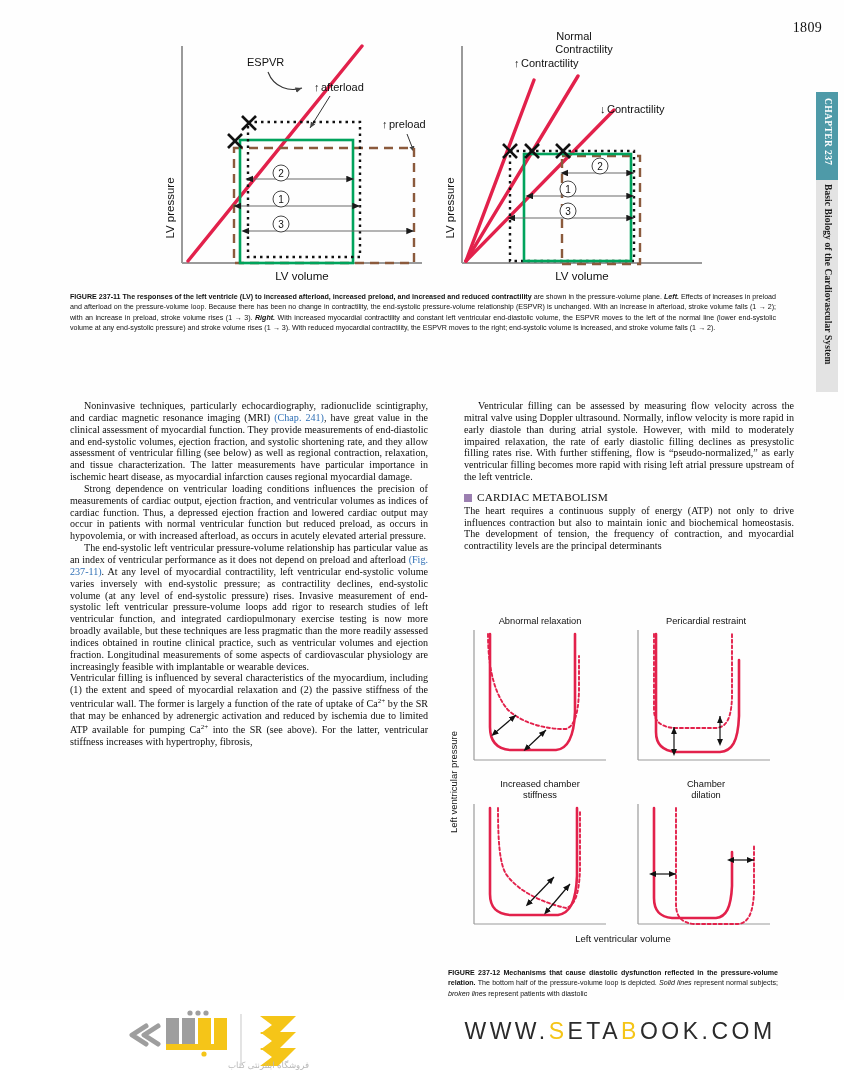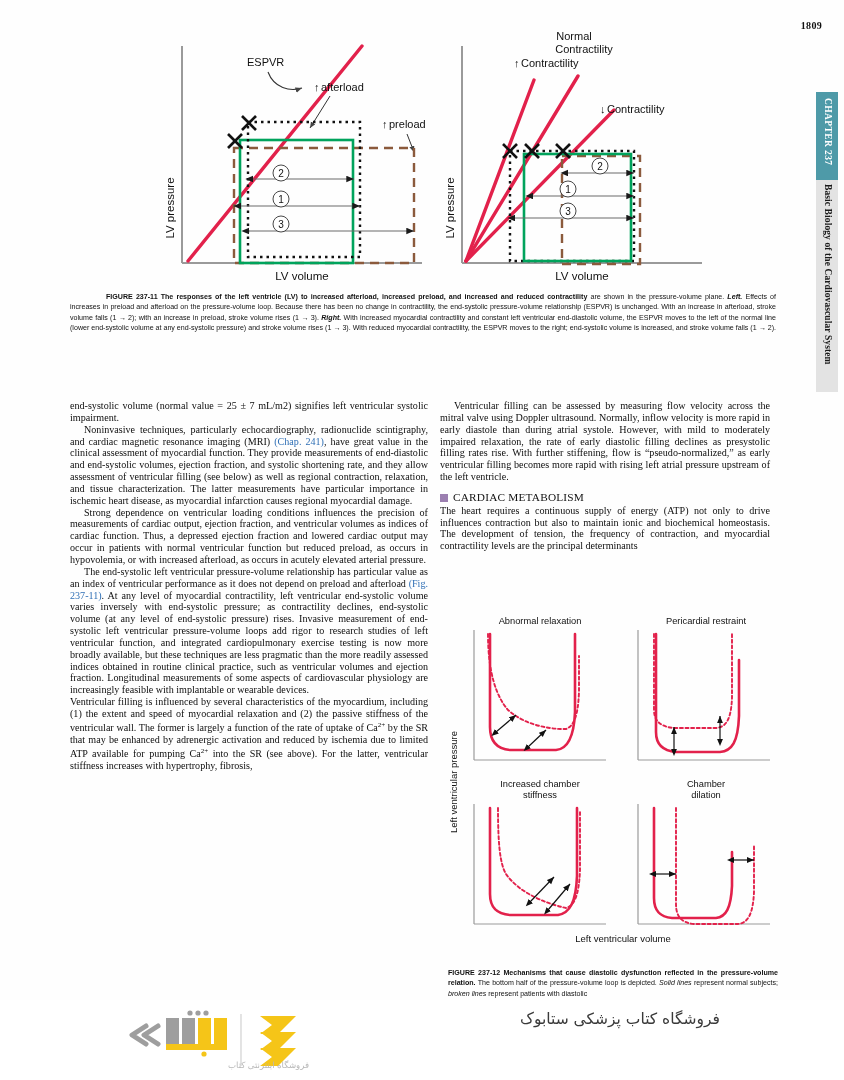"1809" .page-number { font-size: 10px -> 14px; font-weight: bold -> normal }
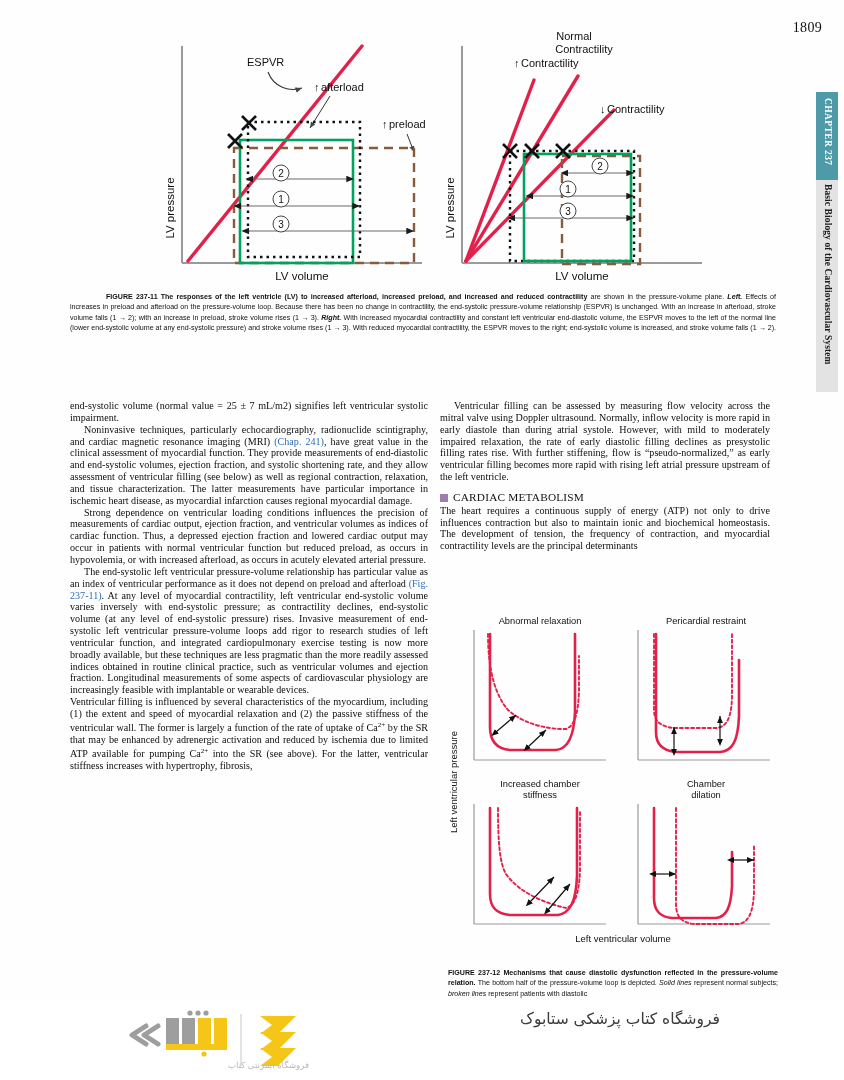"FIGURE 237-11 The responses of" .fig11-caption b { margin-left: 36px -> none }
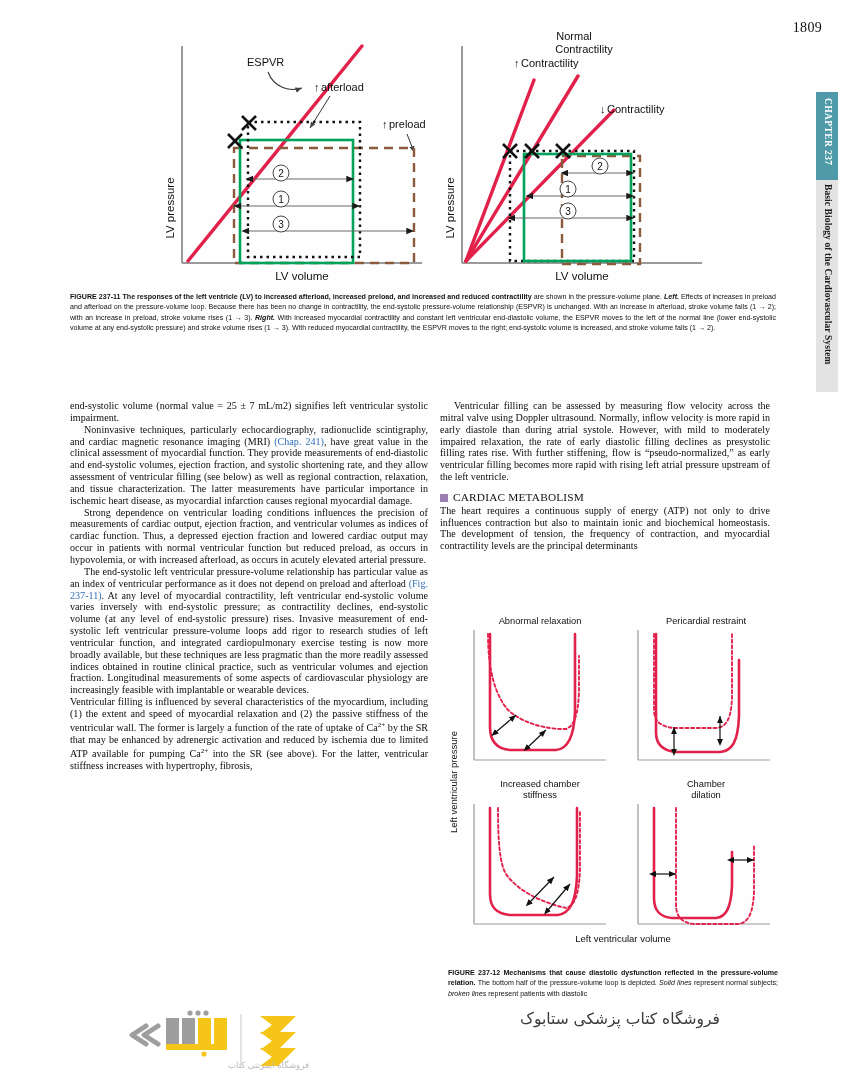"end-systolic volume (normal value =" p.noindent { html: <p><span>end-systolic volume (normal value = 25 ± 7 mL/m2) signifies left ventricular systolic impairment.</span></p> -> none }
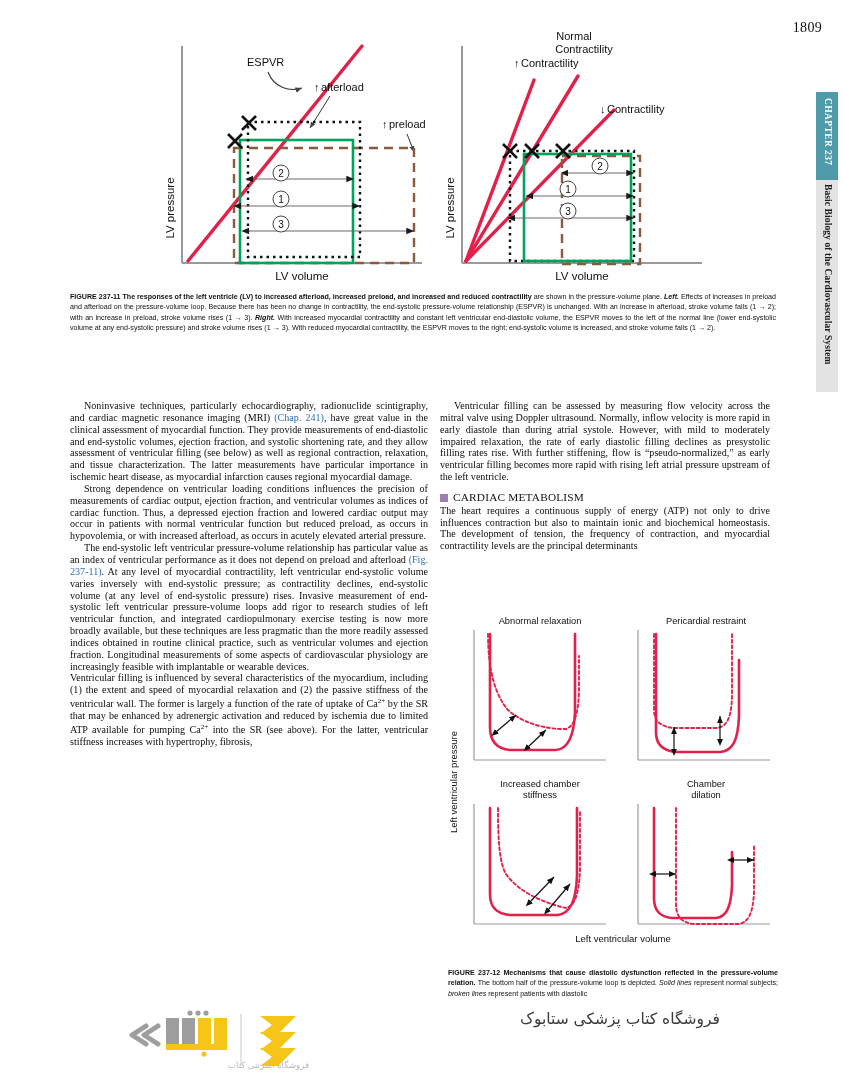"Ventricular filling can be assessed" #col-right { left: 440px -> 464px }
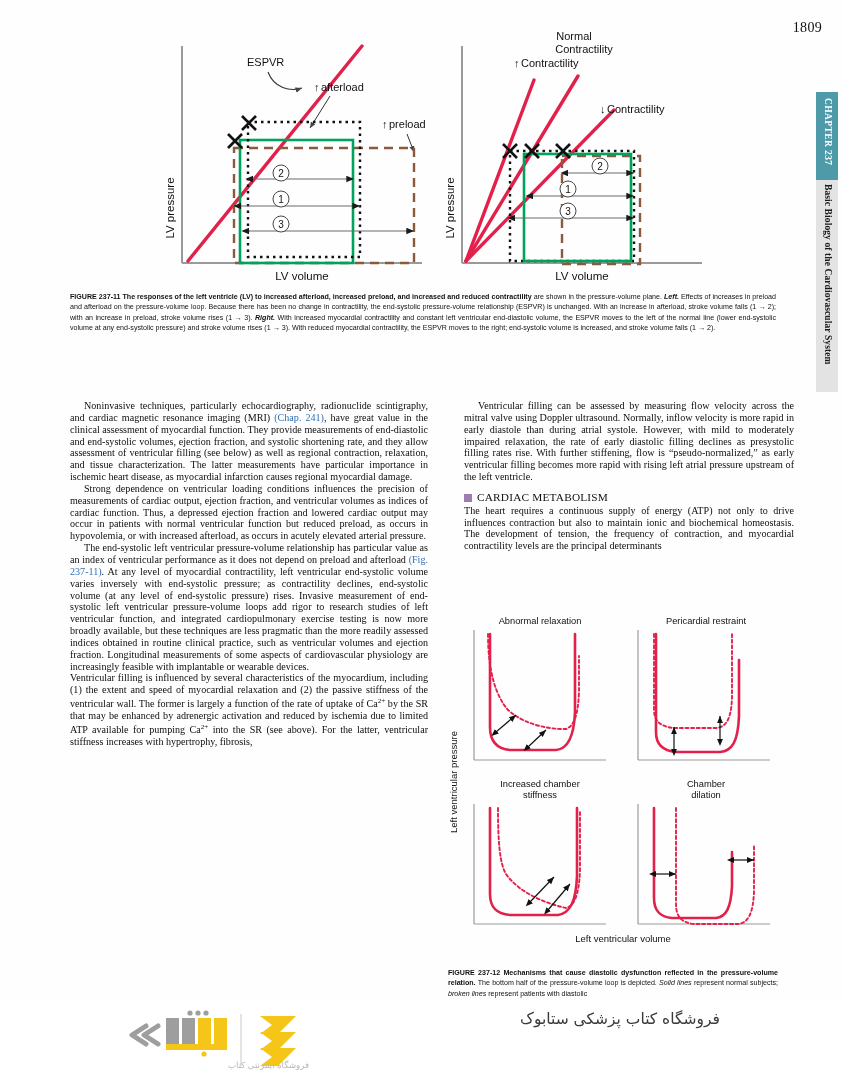"WWW.SETABOOK.COM" div.wm-url { html: none -> <div> <span>WWW.</span><span>S</span><span>ETA</span><span>B</span><span>OOK.COM</span> </div> }
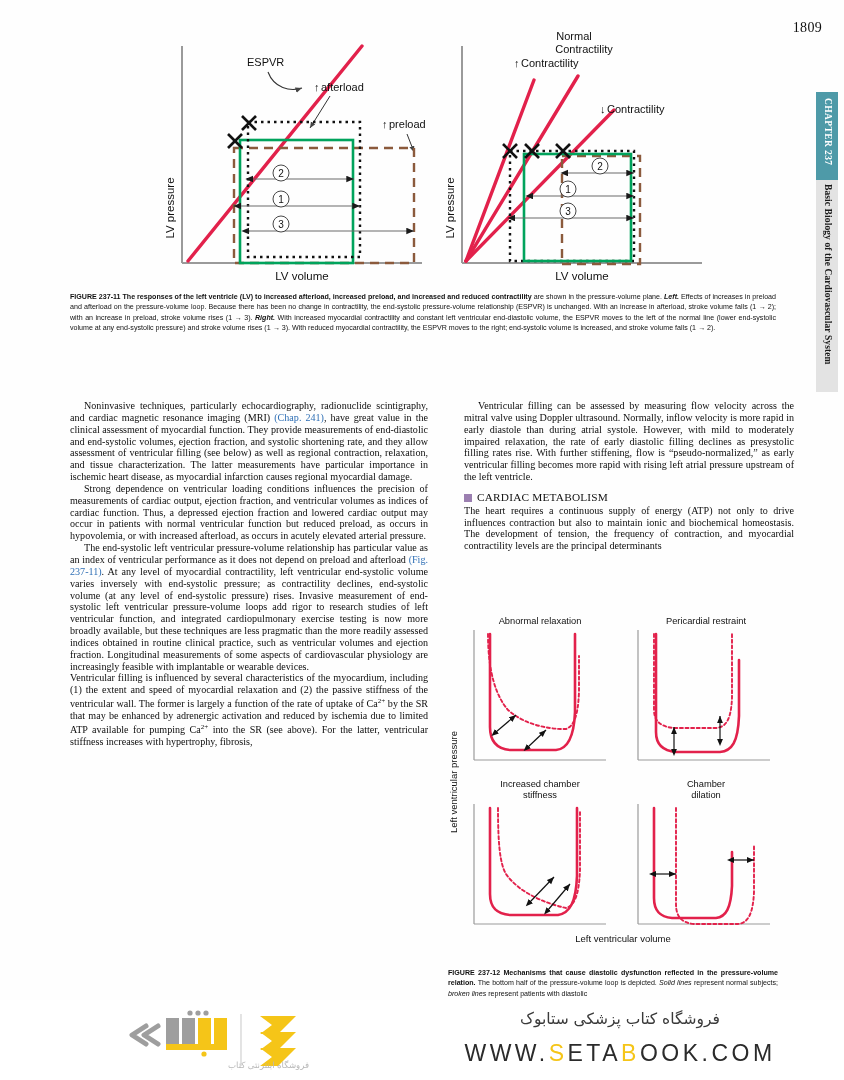"فروشگاه کتاب پزشکی ستابوک" div.wm-fa { html: <div>فروشگاه کتاب پزشکی ستابوک</div> -> none }
